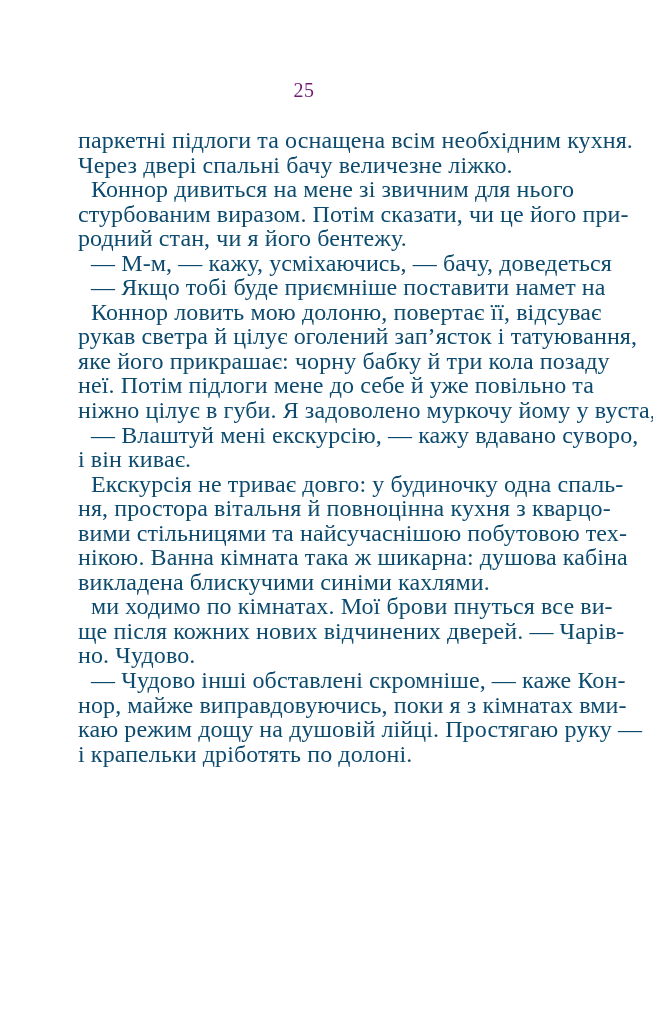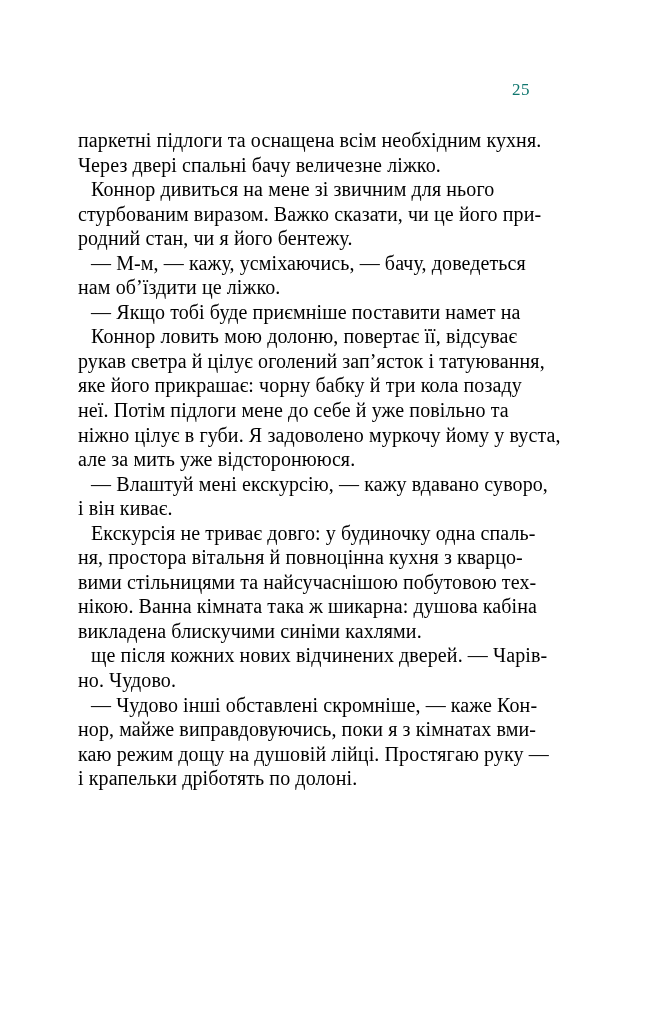"25" .page-number { color: #0f766e -> #701a75; font-size: 17px -> 20px; text-align: right -> center }
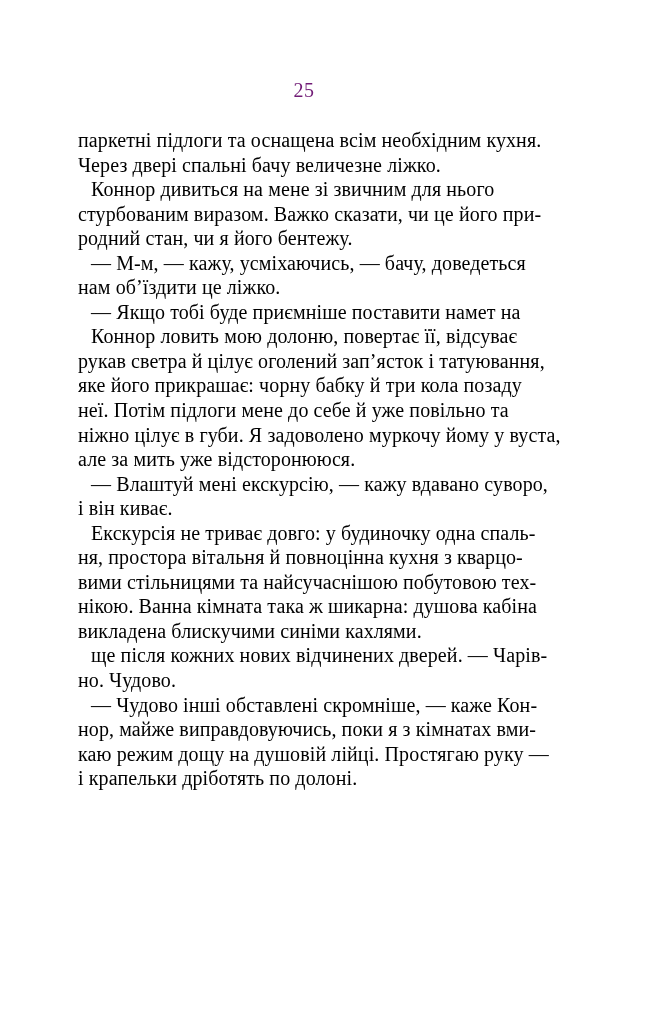"паркетні підлоги та оснащена всім" .line { color: #000000 -> #0c4a6e; font-size: 20px -> 24px }
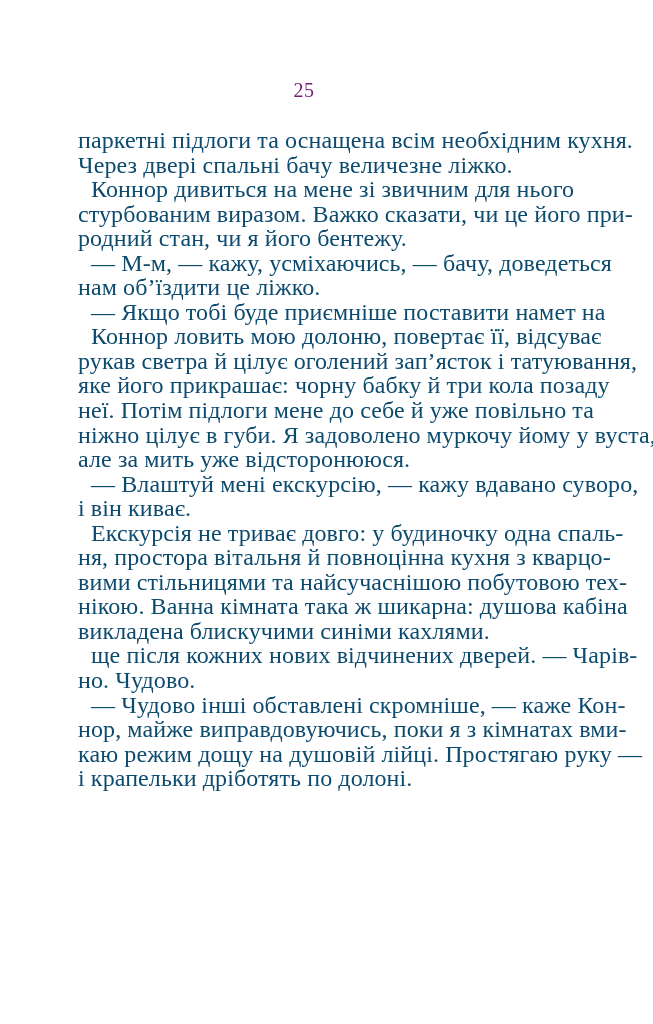"стурбованим виразом. Важко сказати, чи" div.line { text: Важко -> Потім }
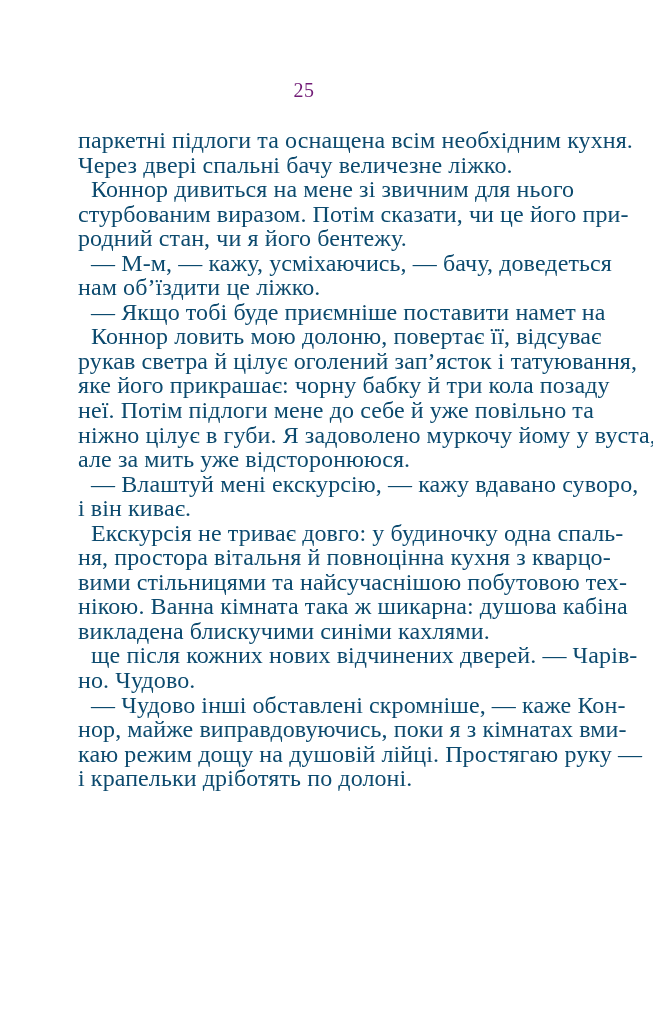"нам об’їздити це ліжко." div.line { html: <div>нам об’їздити це ліжко.</div> -> none }
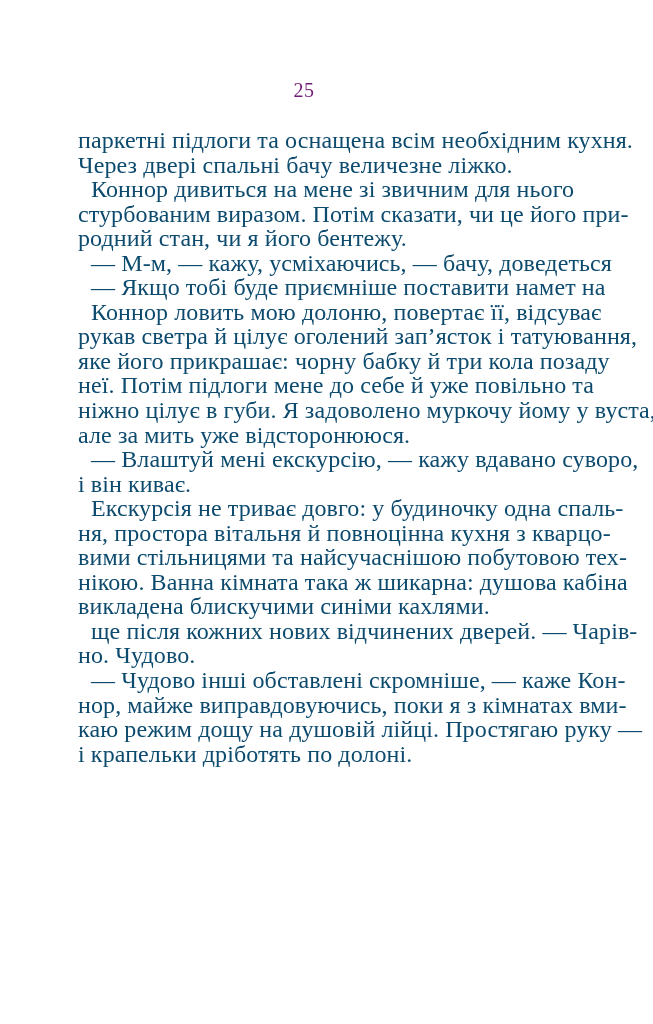"але за мить уже відсторонююся." div.line { html: <div>але за мить уже відсторонююся.</div> -> none }
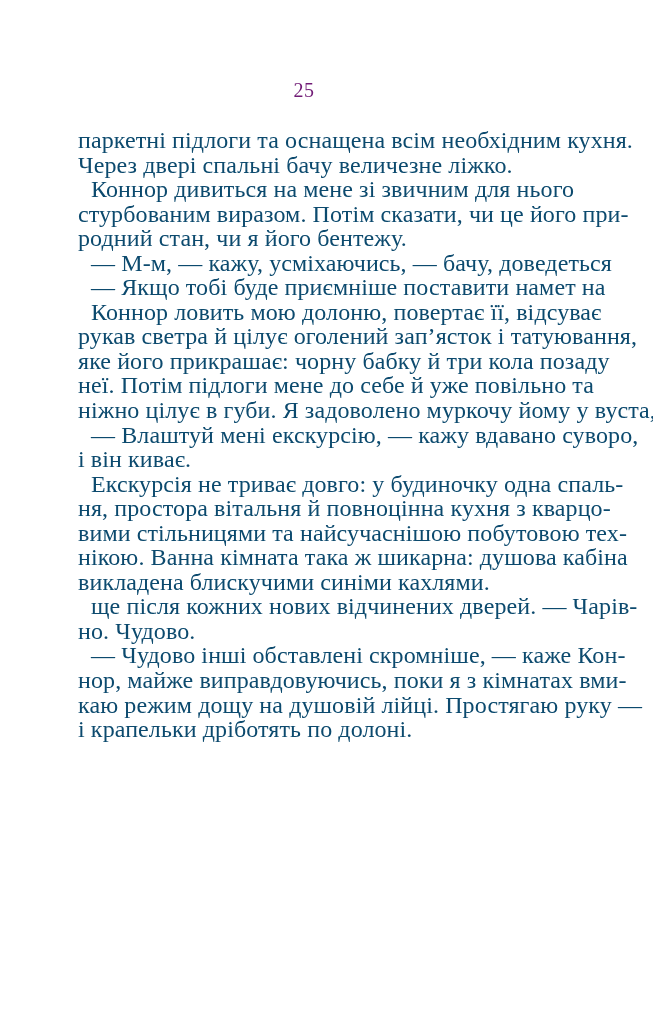"ми ходимо по кімнатах. Мої" div.line { html: none -> <div>ми ходимо по кімнатах. Мої брови пнуться все ви-</div> }
